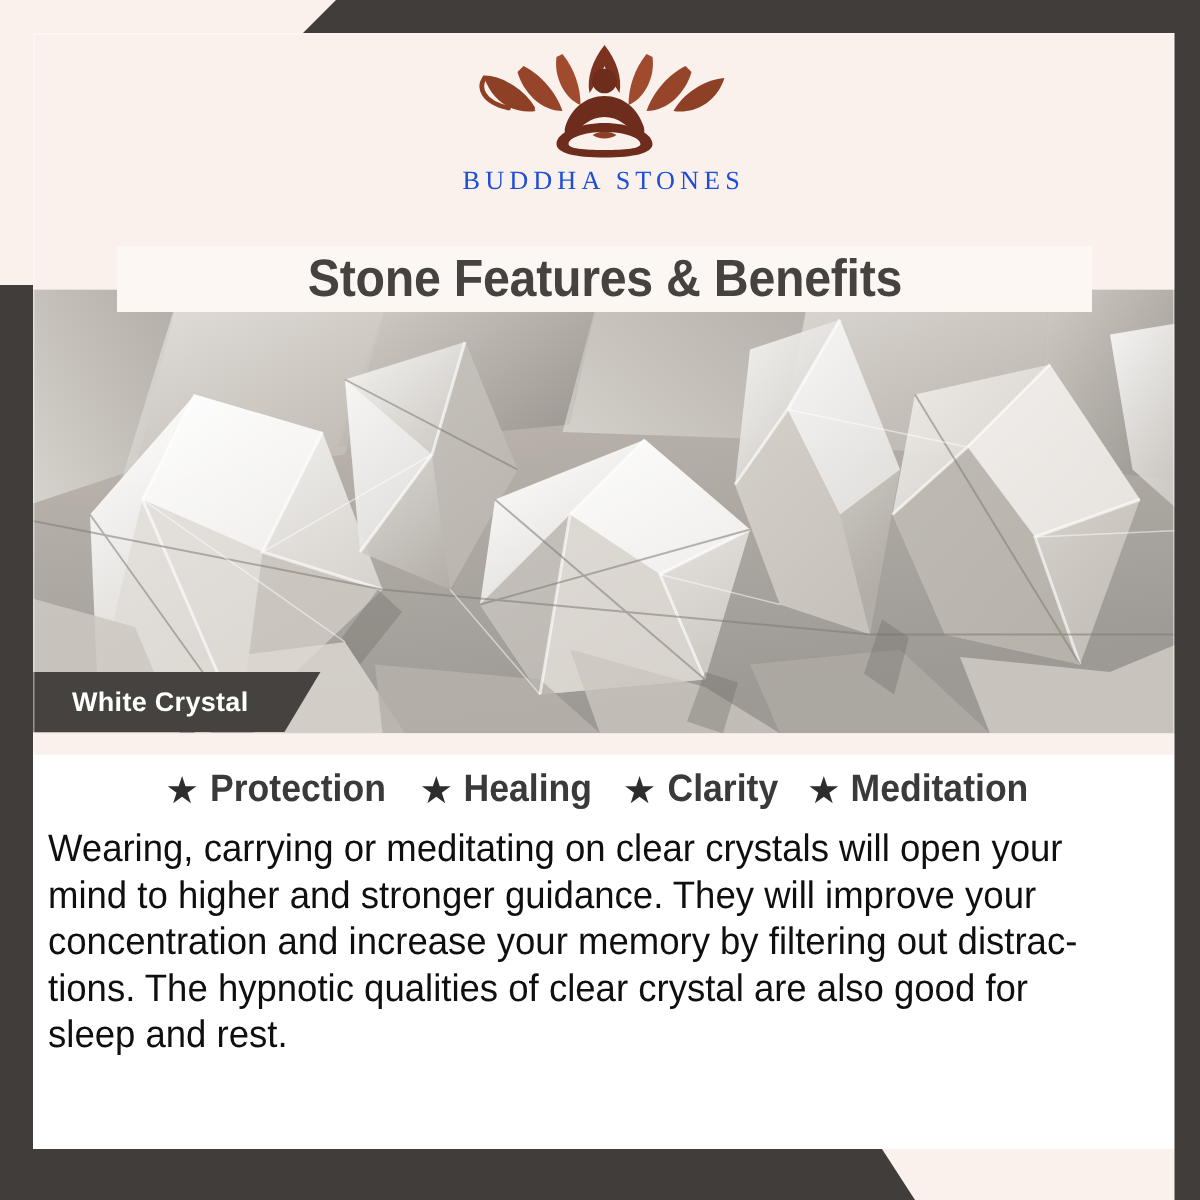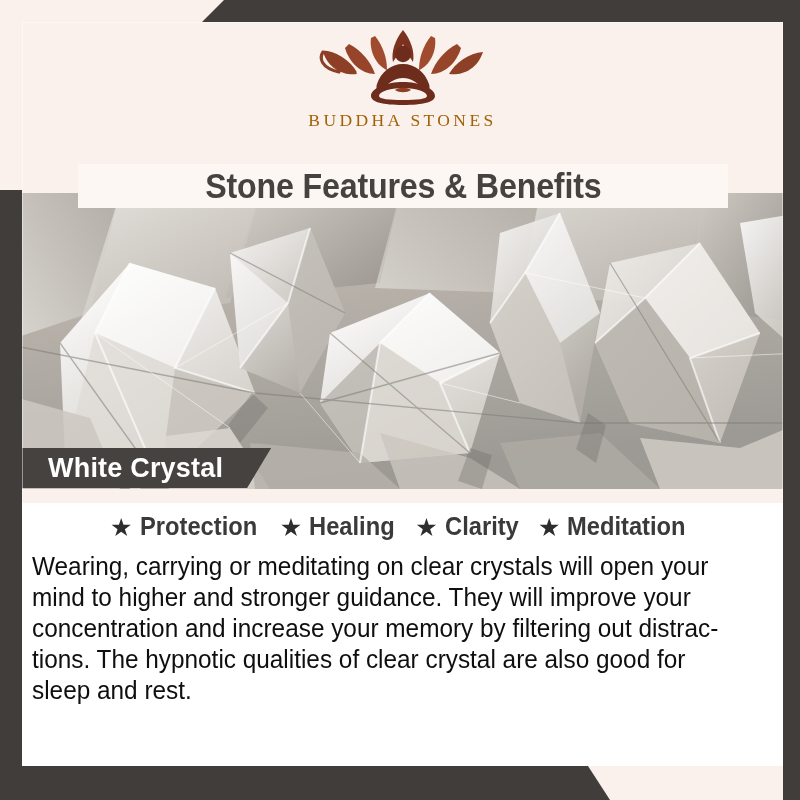"BUDDHA STONES" .logo-text { color: #a16207 -> #1d4ed8 }
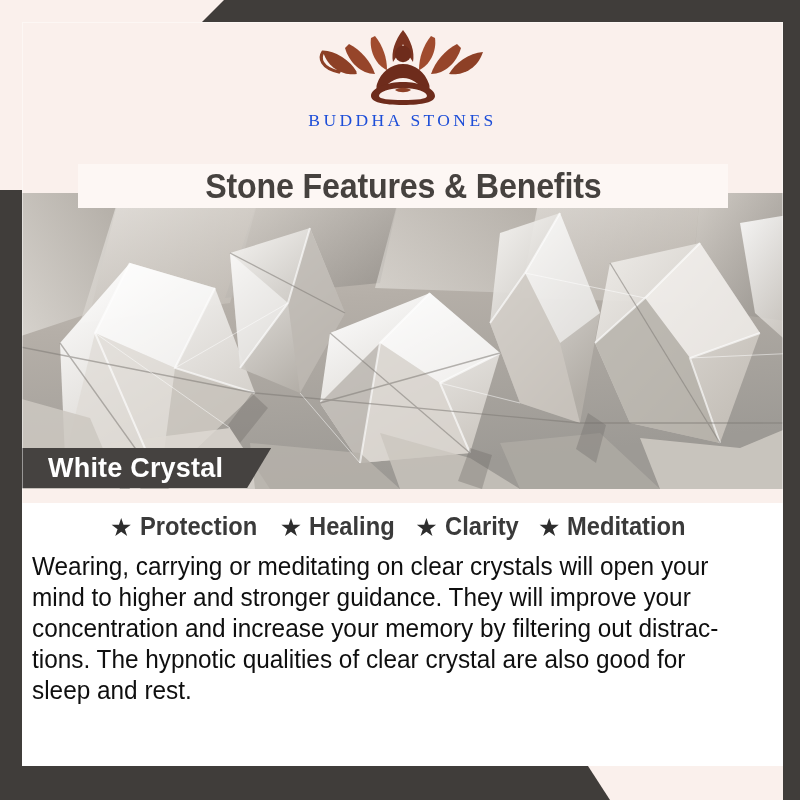"White Crystal" .caption-text { font-size: 27px -> 18px }
